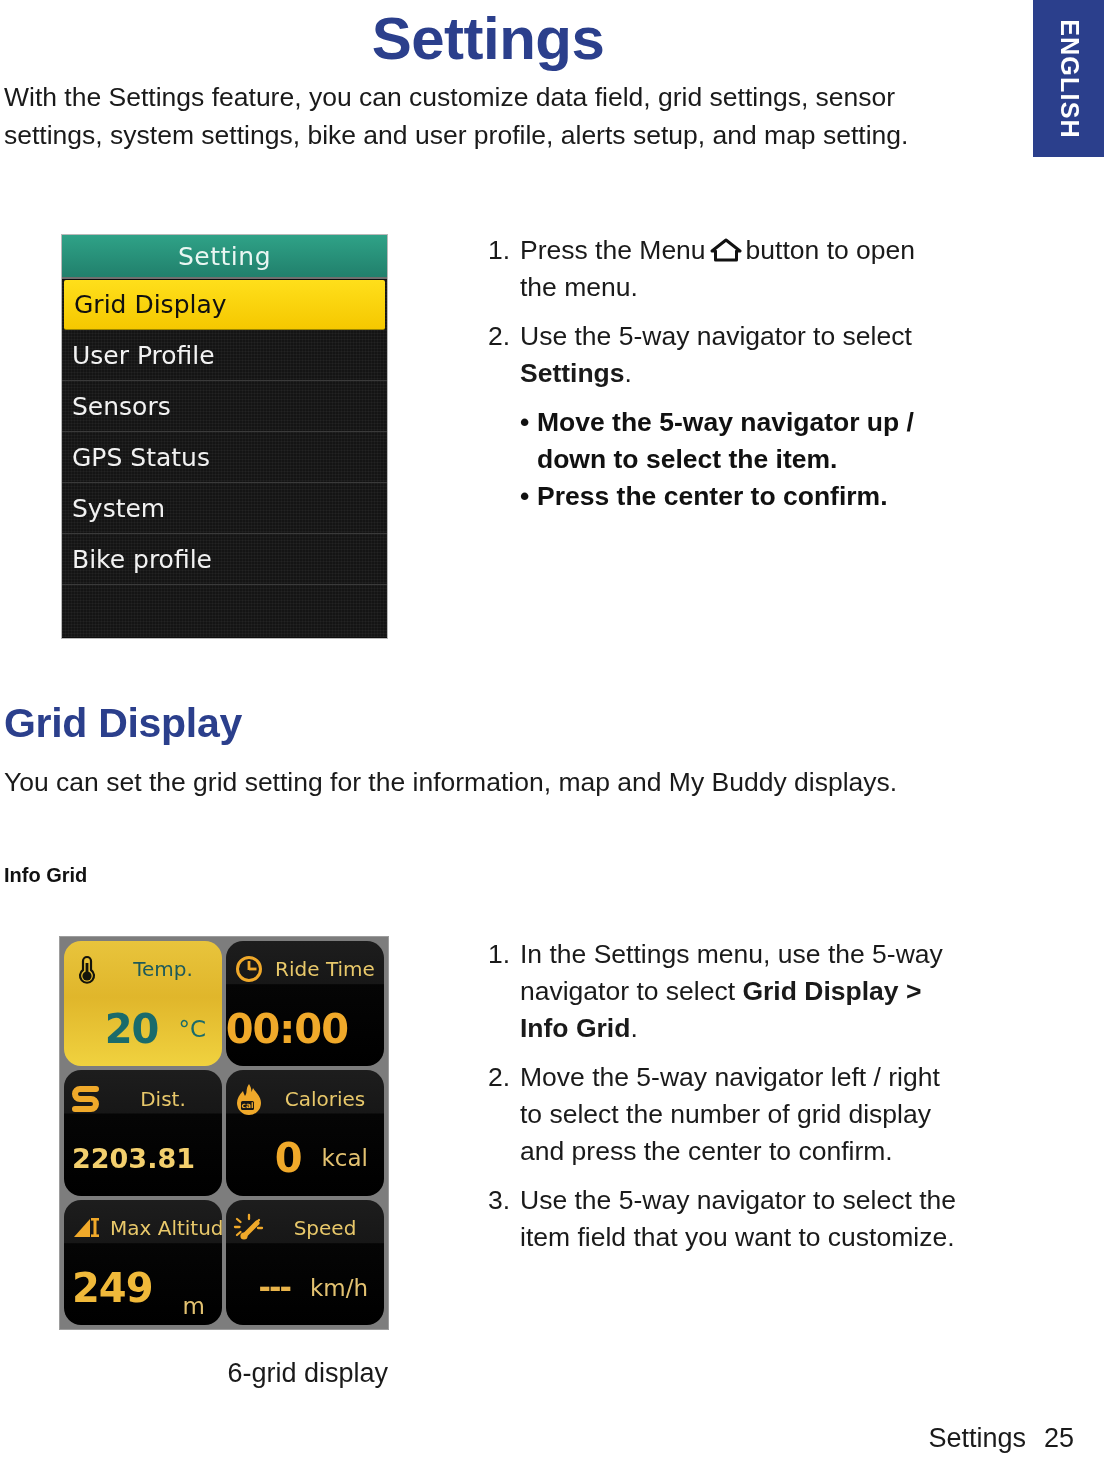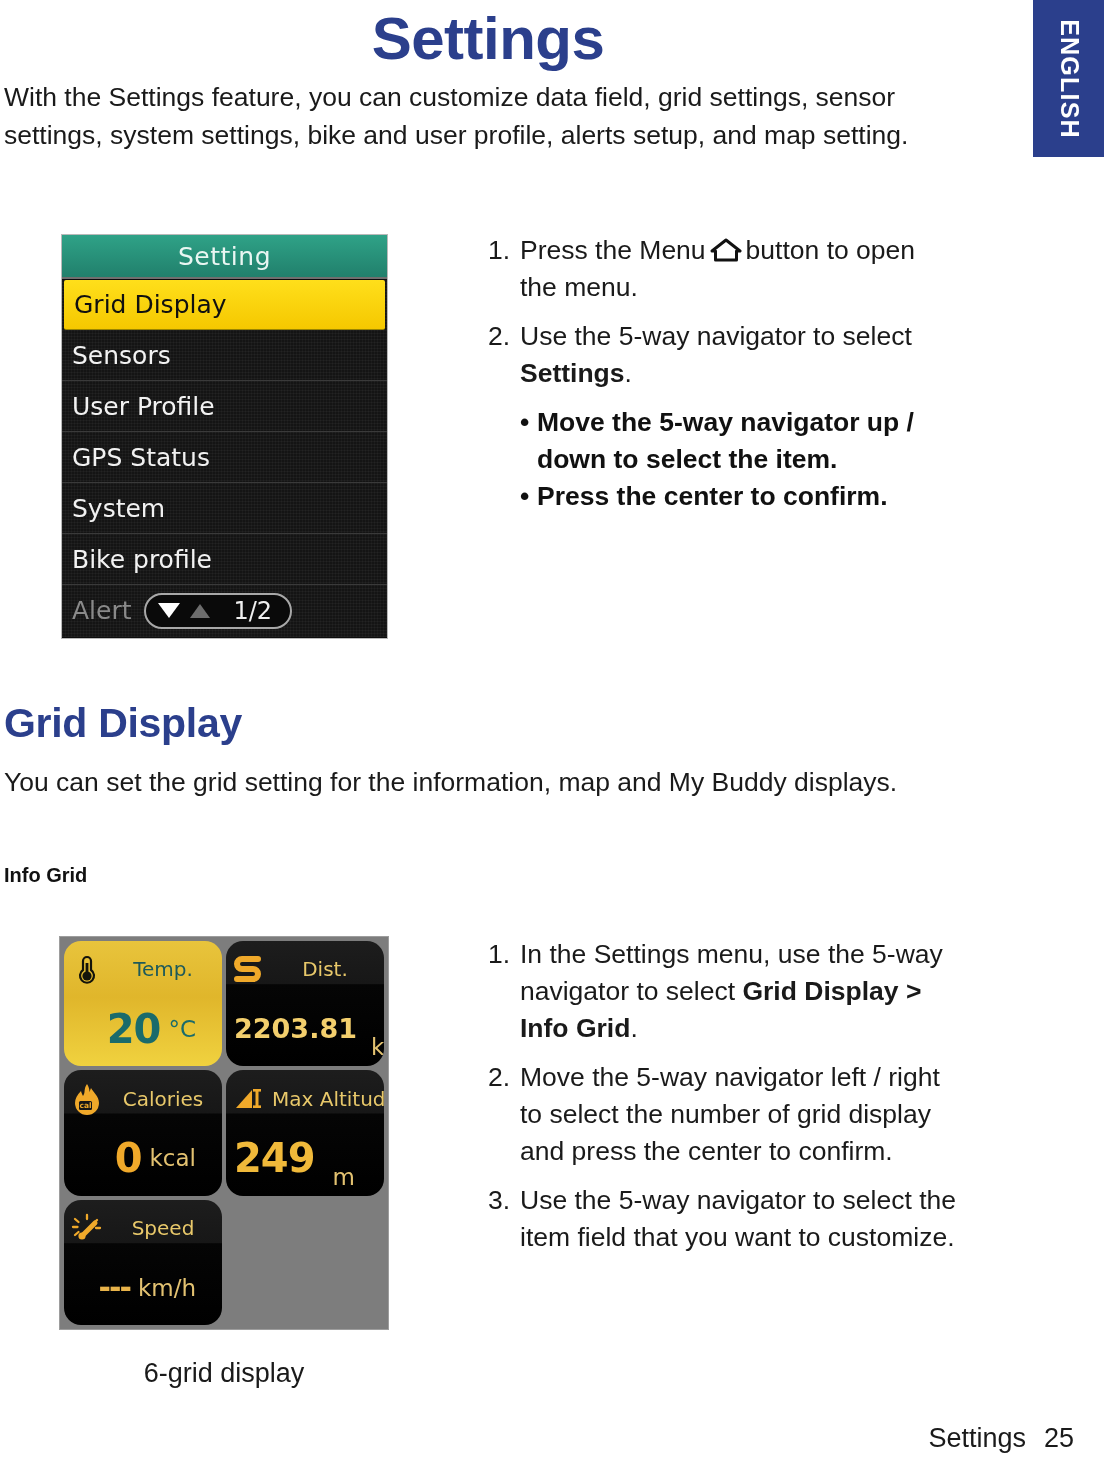"Sensors" div.dev-row { order: before "User Profile" -> after "User Profile" }
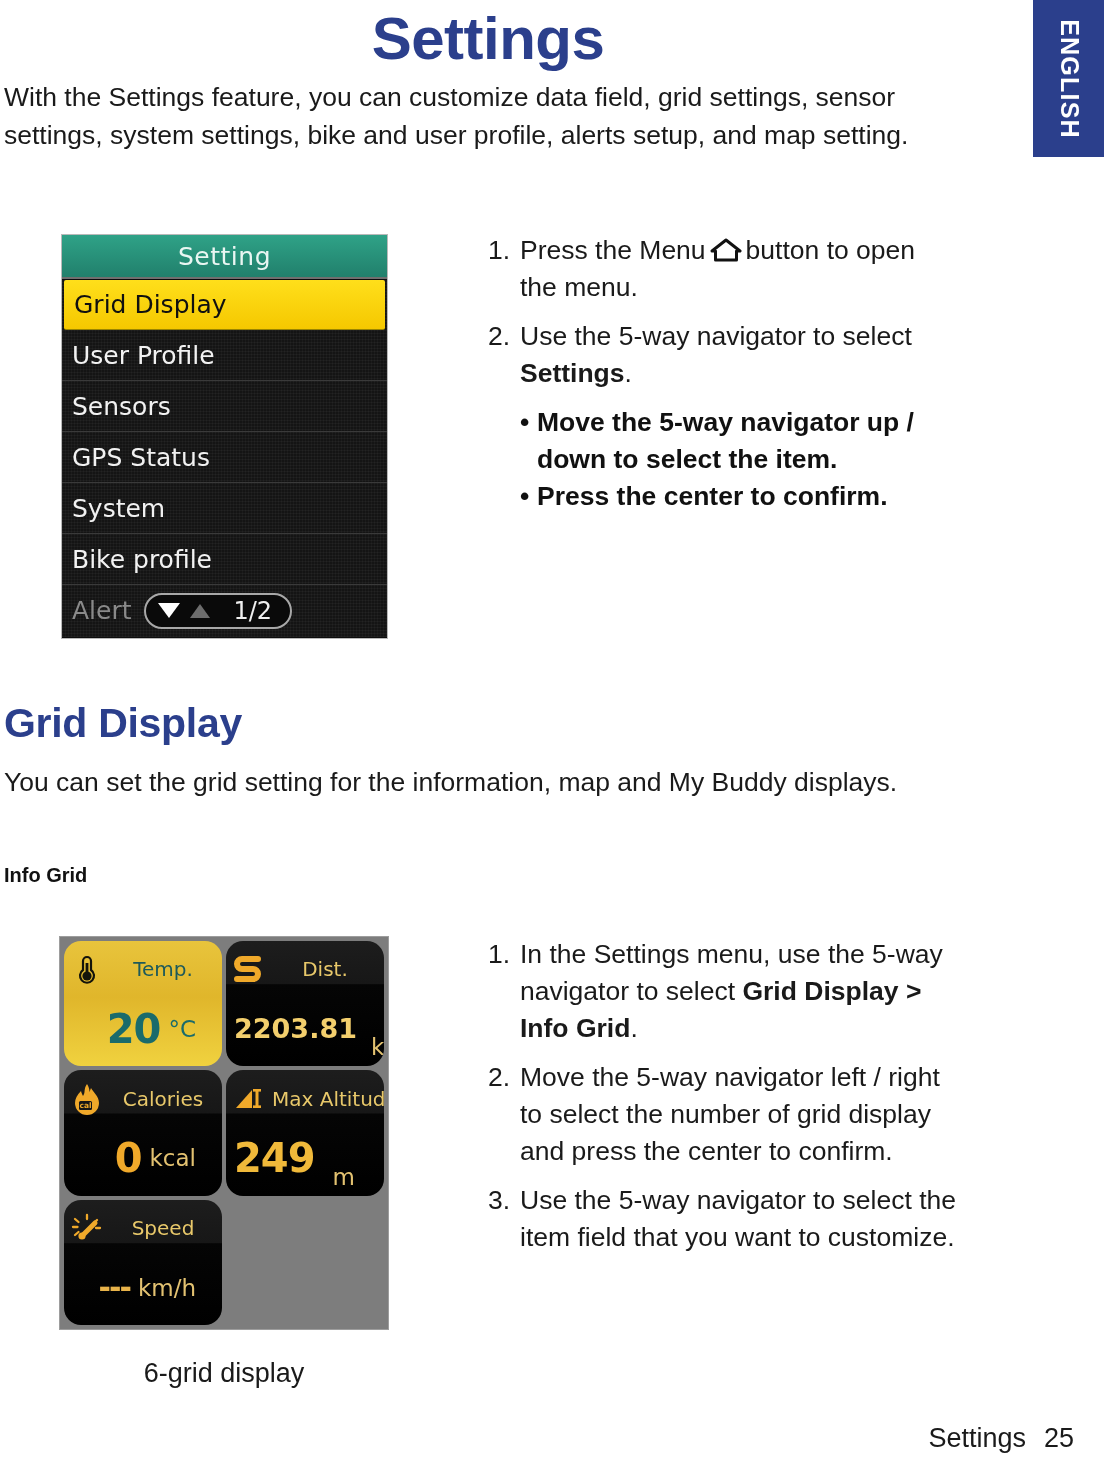"Alert" div.dev-row { html: <div> <span>Alert</span> <span> <span></span> <span></span> <span>1/2</span> </span> </div> -> none }
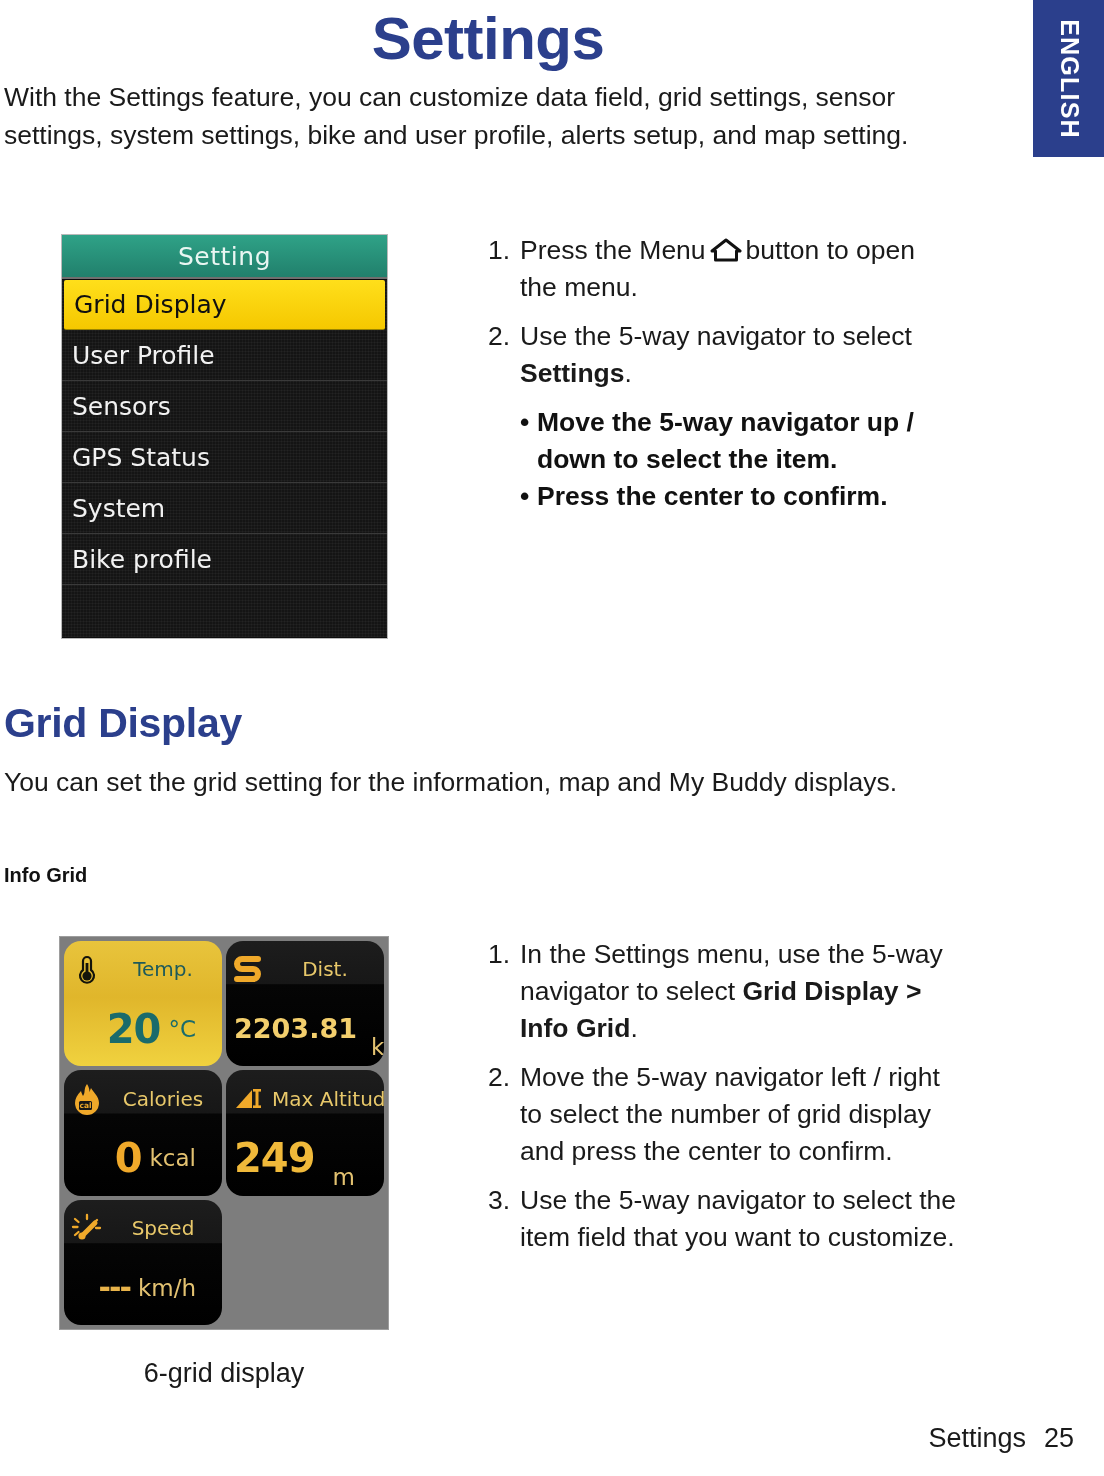"Ride Time" div.cell { html: none -> <div> <div> <span> <svg> <circle></circle> <rect></rect> <rect></rect> </svg> </span> <span>Ride Time</span> </div> <div> <span>00:00</span> <span></span> </div> </div> }
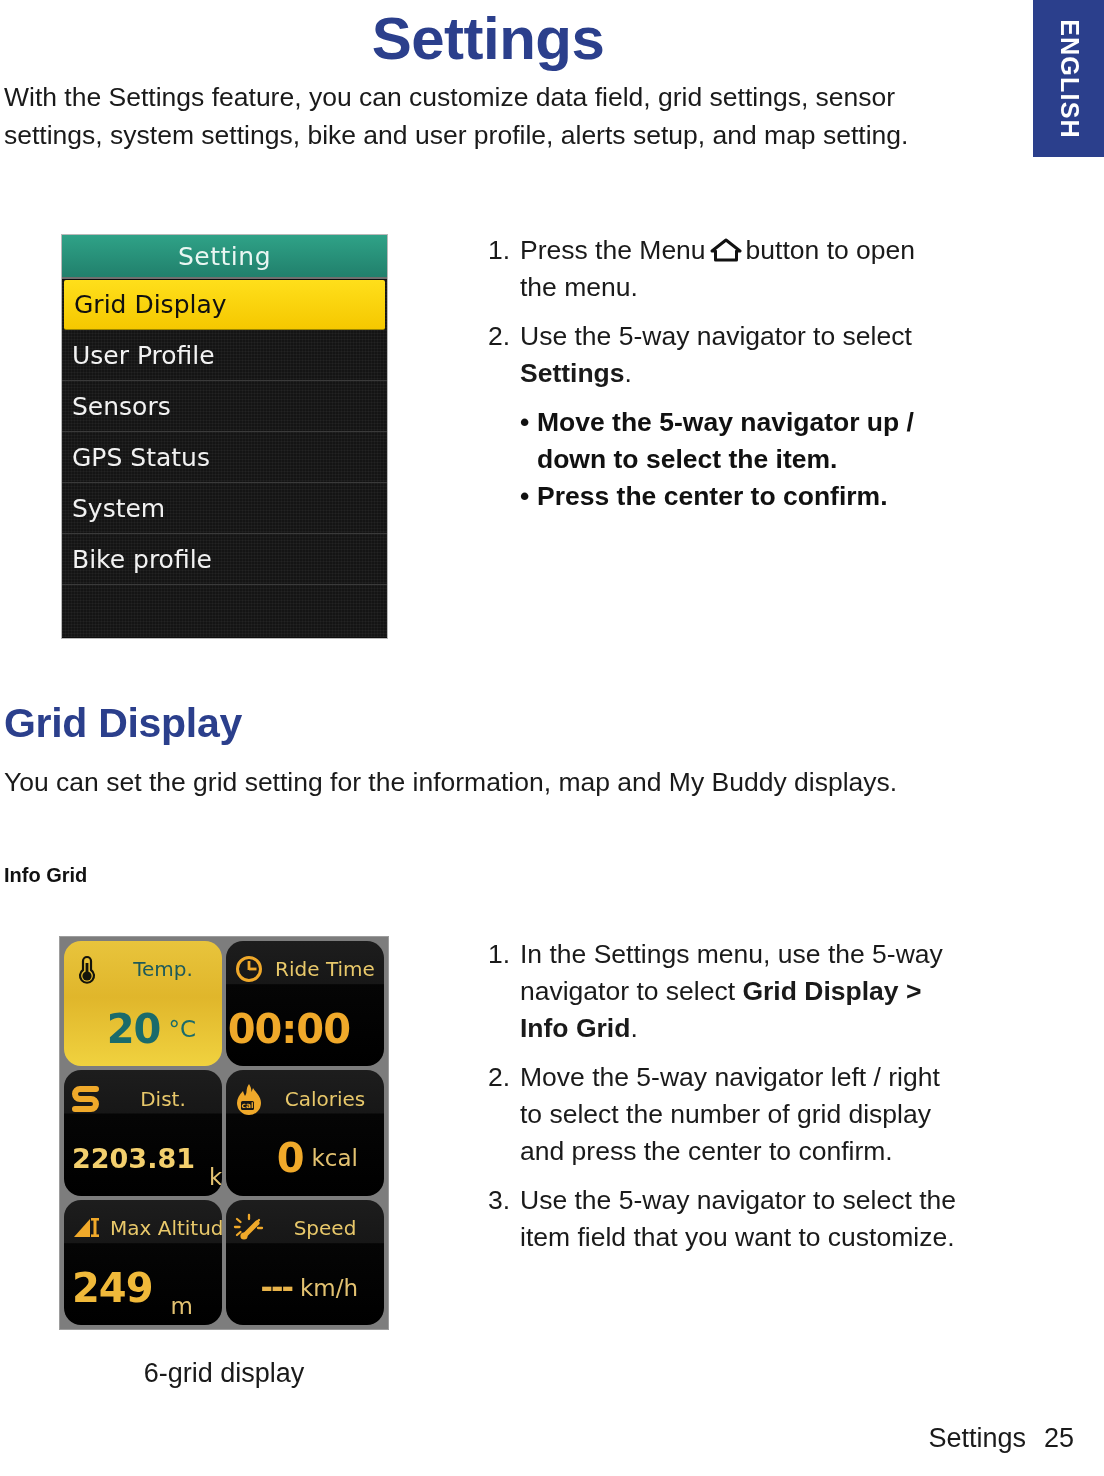"20" .cell-bottom { gap: 8px -> 20px; padding: 0 26px 6px 8px -> 0 16px 6px 8px }
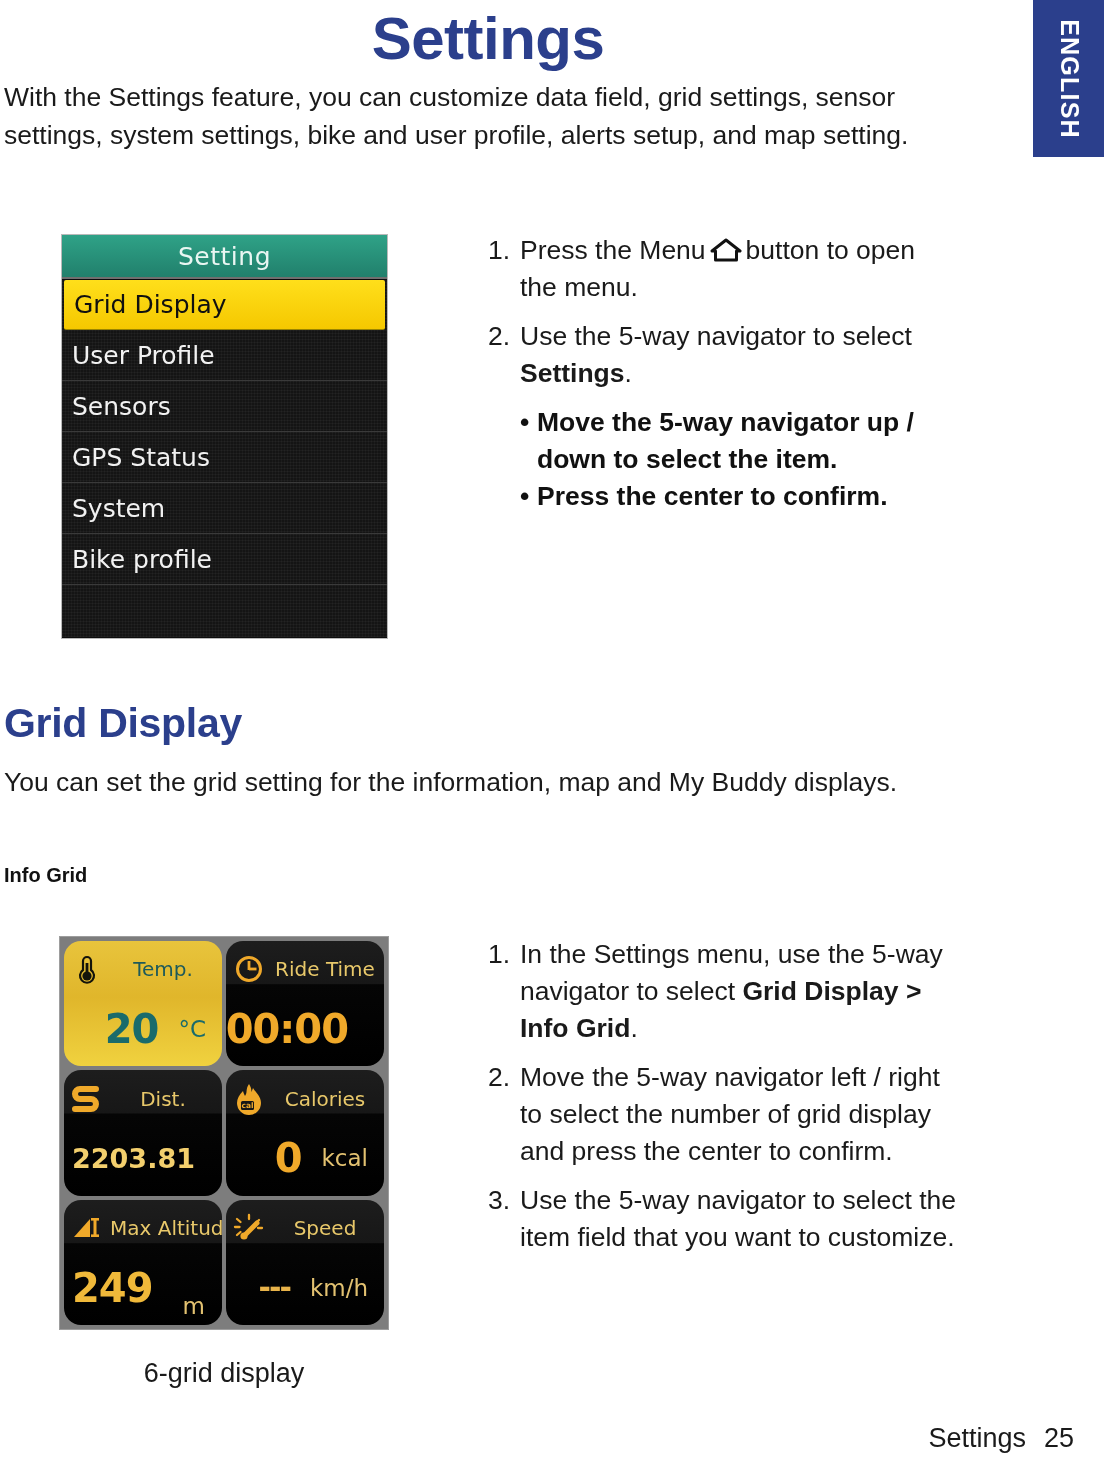"6-grid display" .caption { text-align: center -> right }
